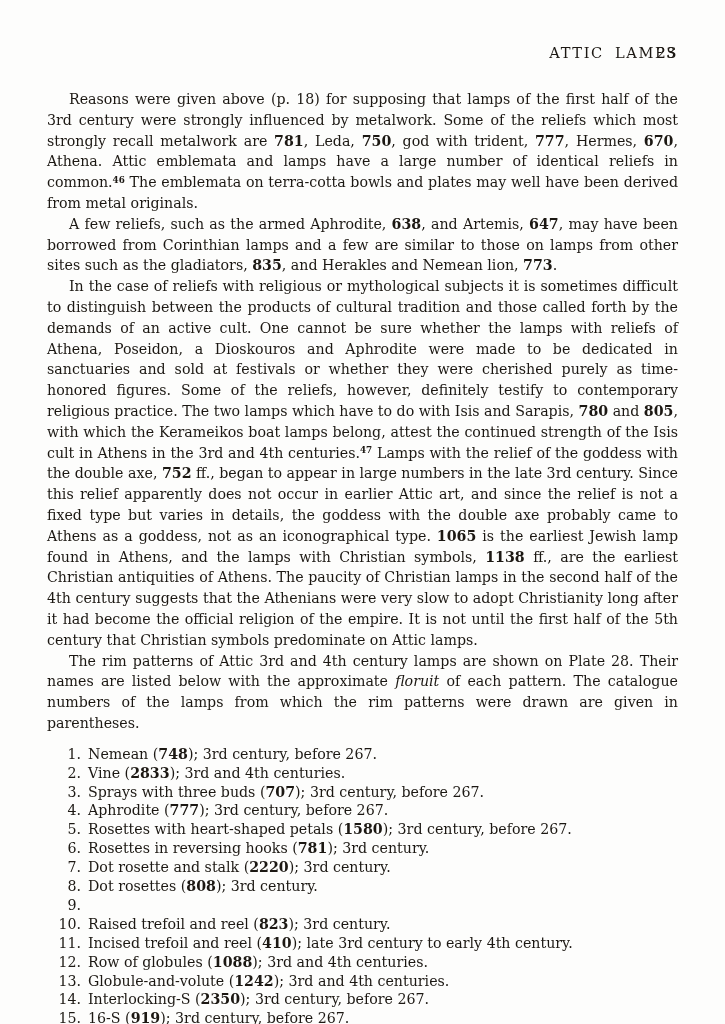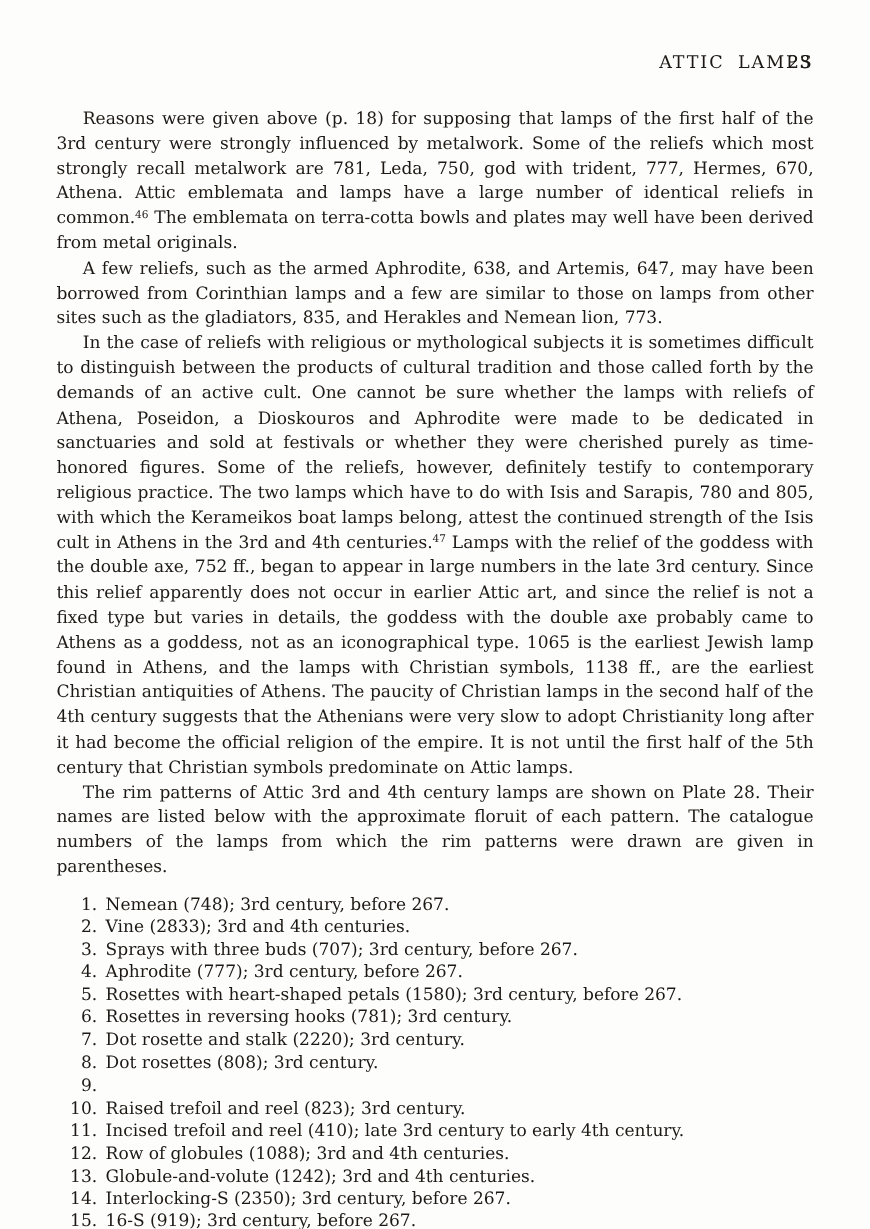"781" .b { font-weight: 400 -> 700 }
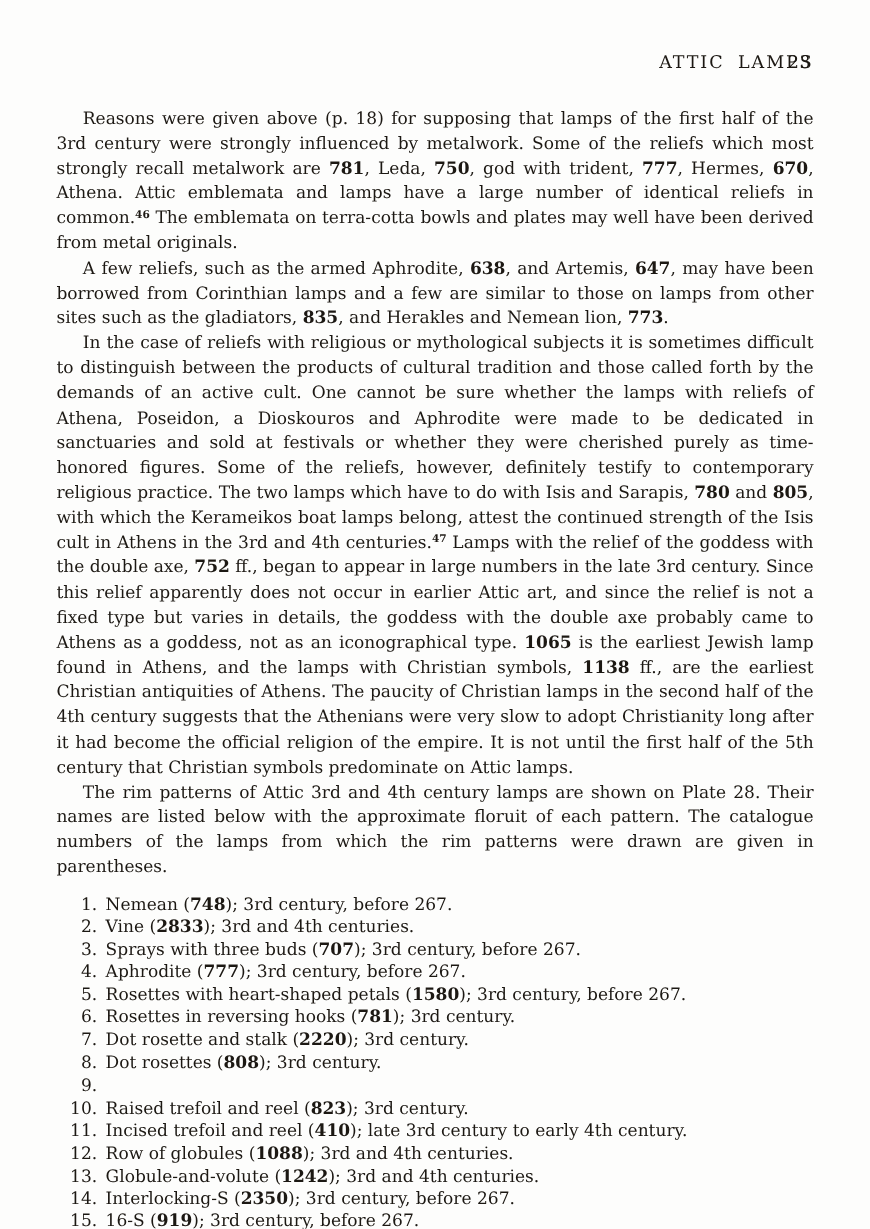"floruit" .i { font-style: none -> italic }
